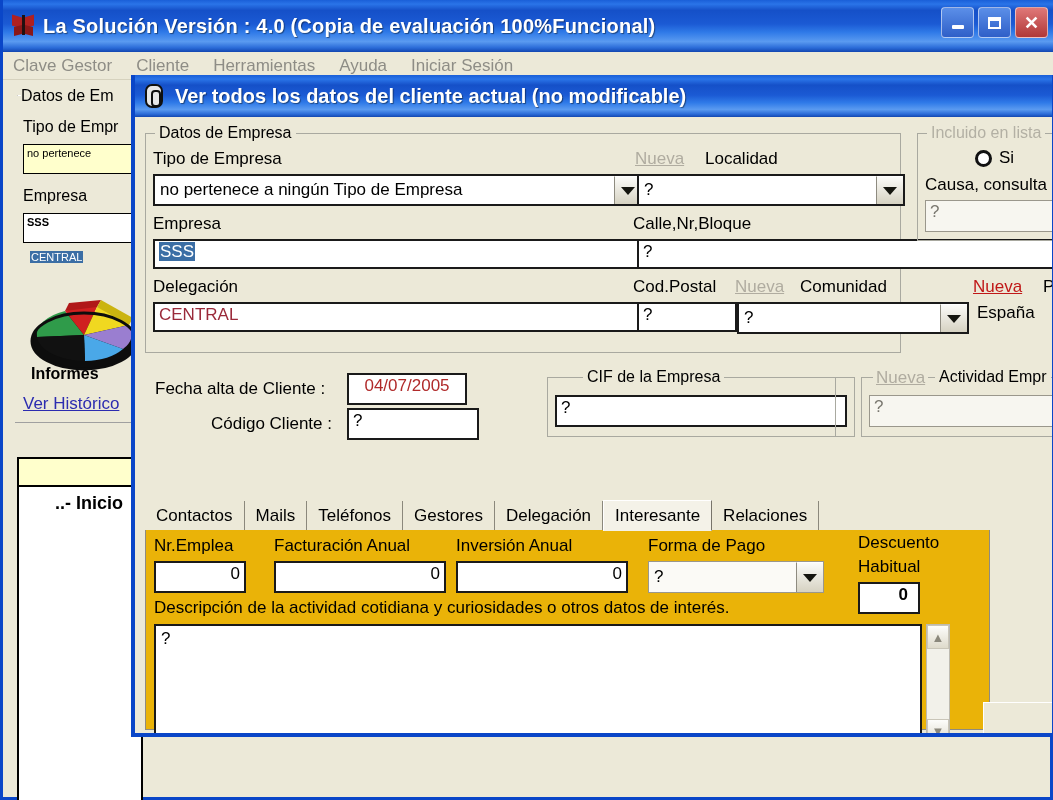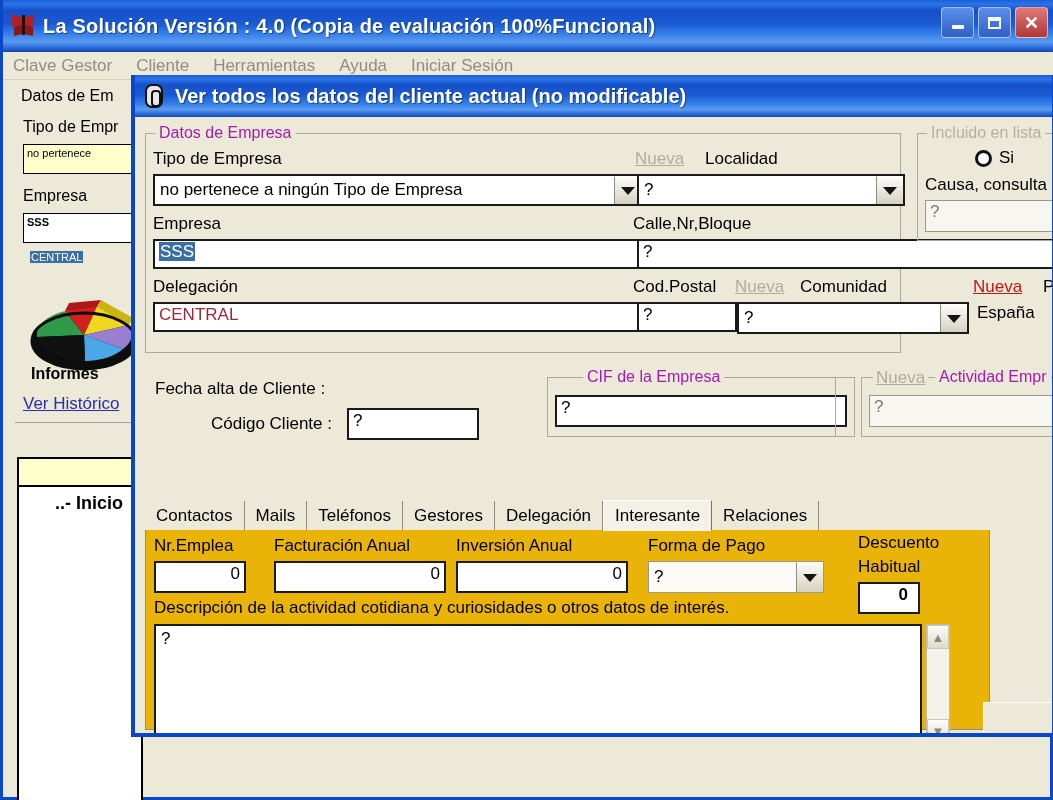"Datos de Empresa" .fs-legend { color: #a21caf -> #000000 }
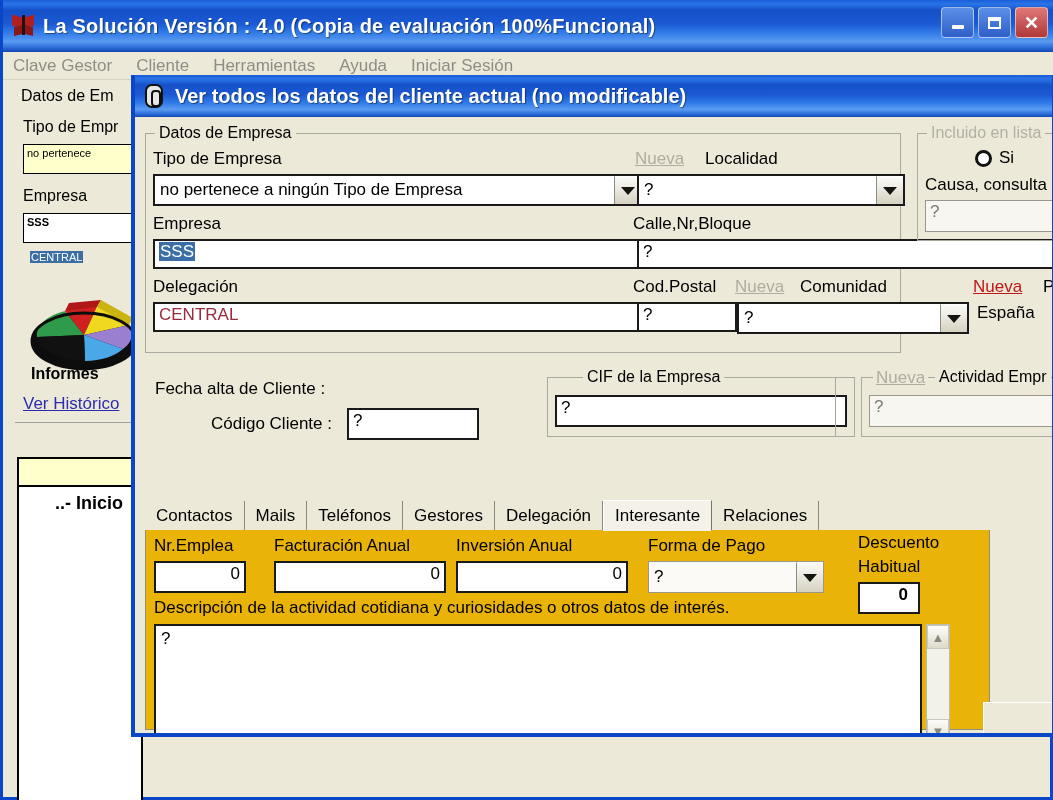"04/07/2005" div.inp { html: none -> <div>04/07/2005</div> }
